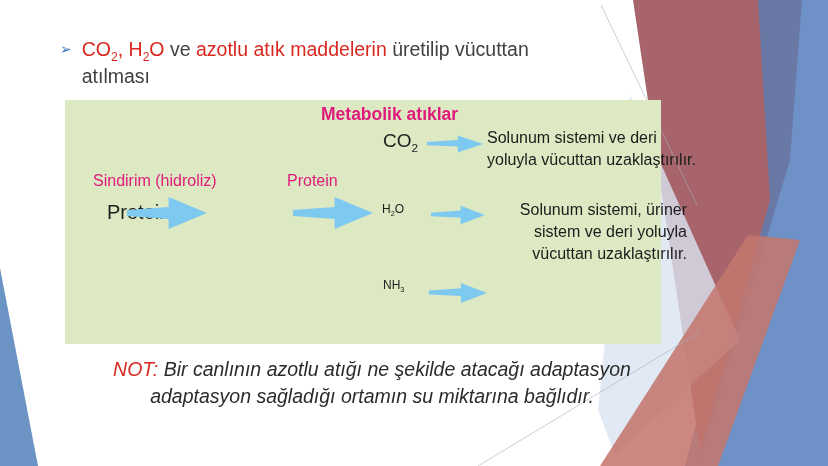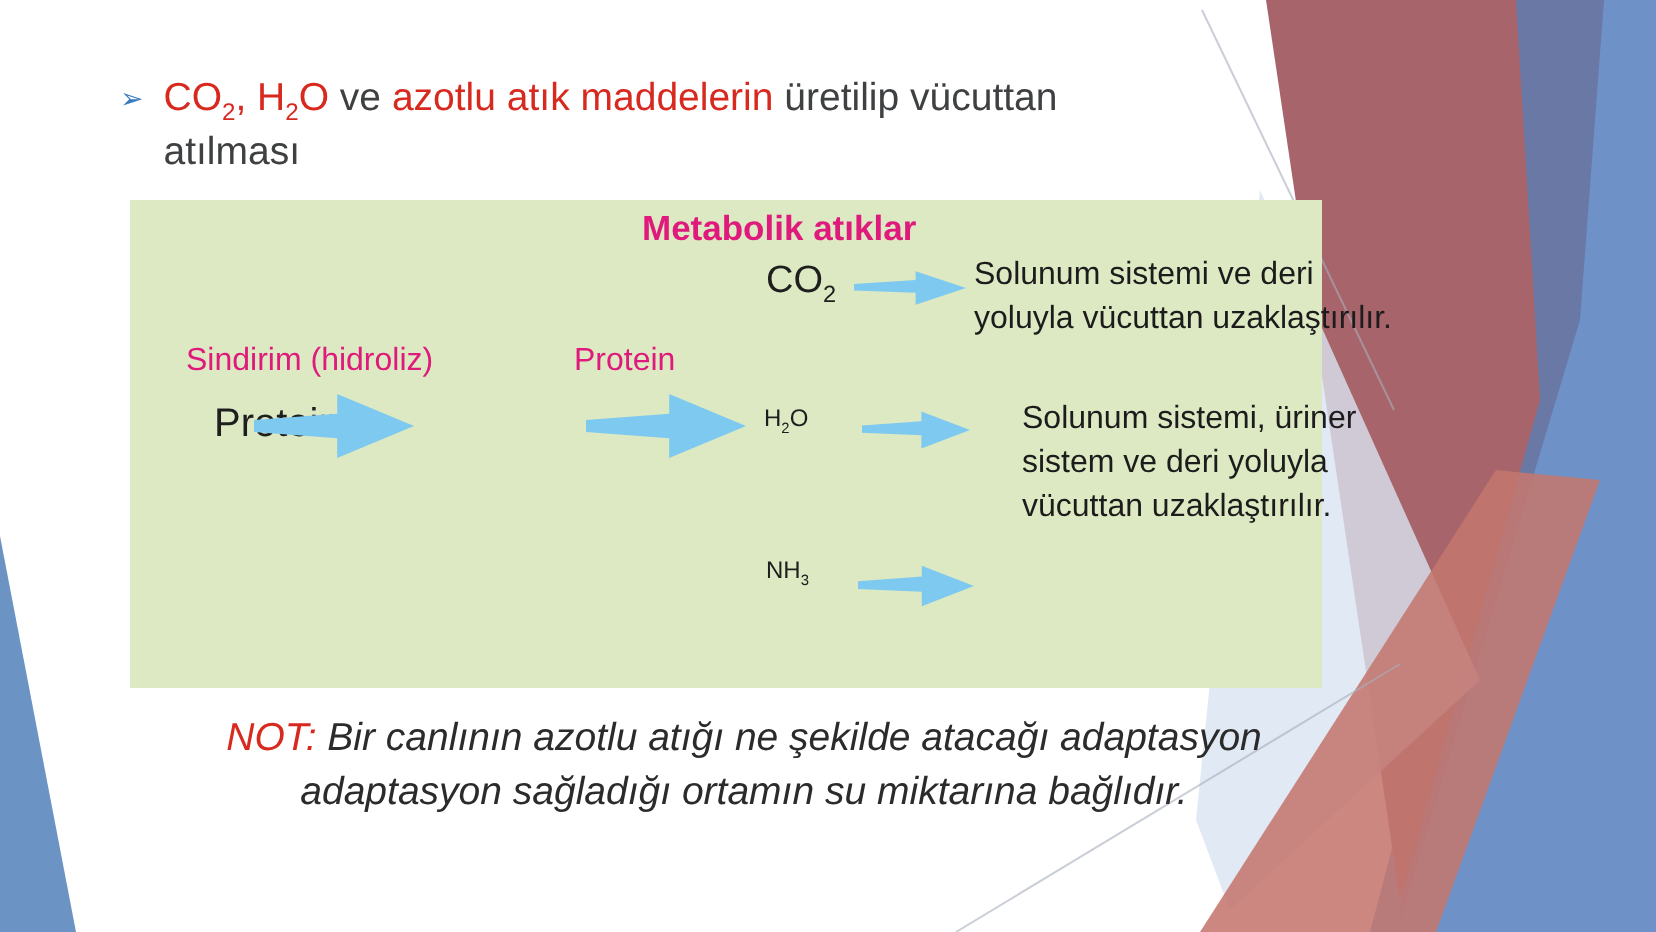"Solunum sistemi, üriner sistem ve" div.abs { left: 446px -> 408px; text-align: none -> right }
